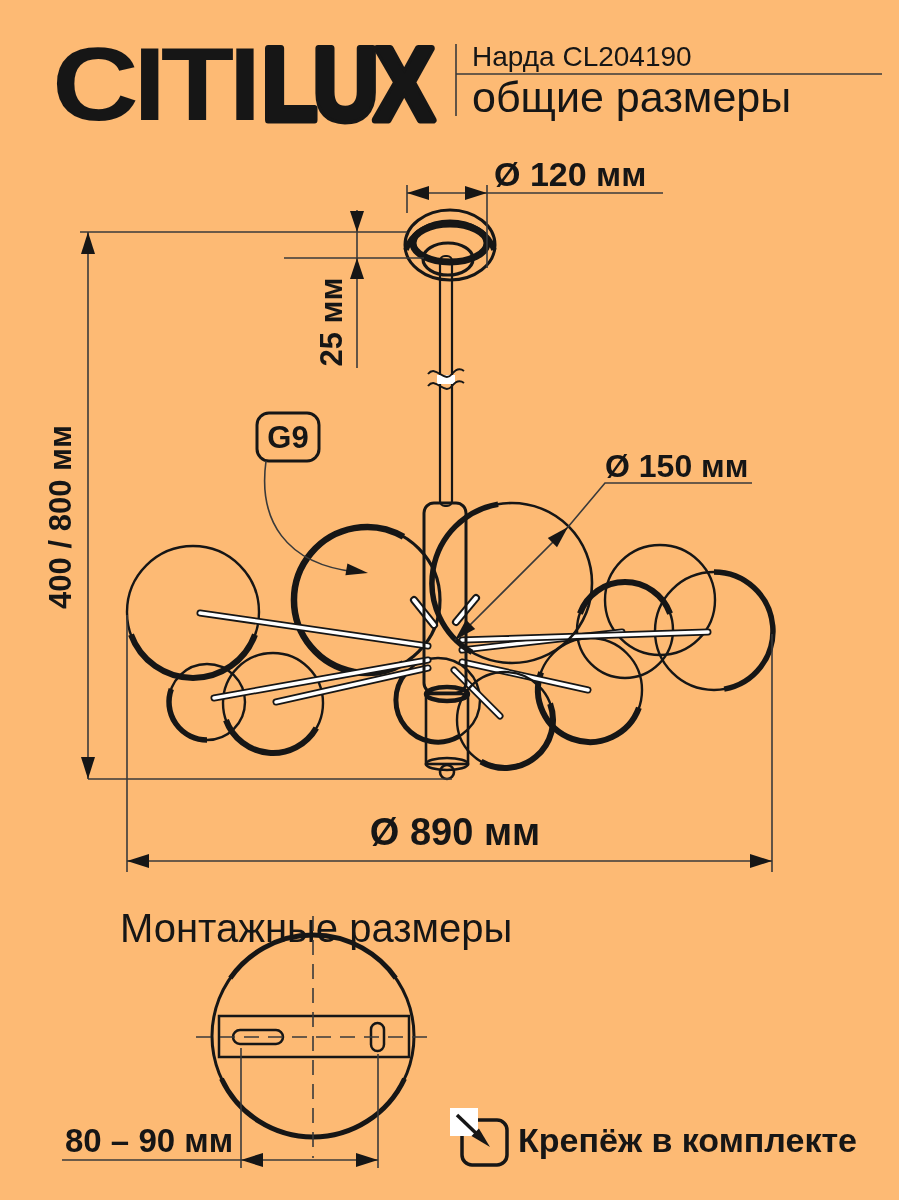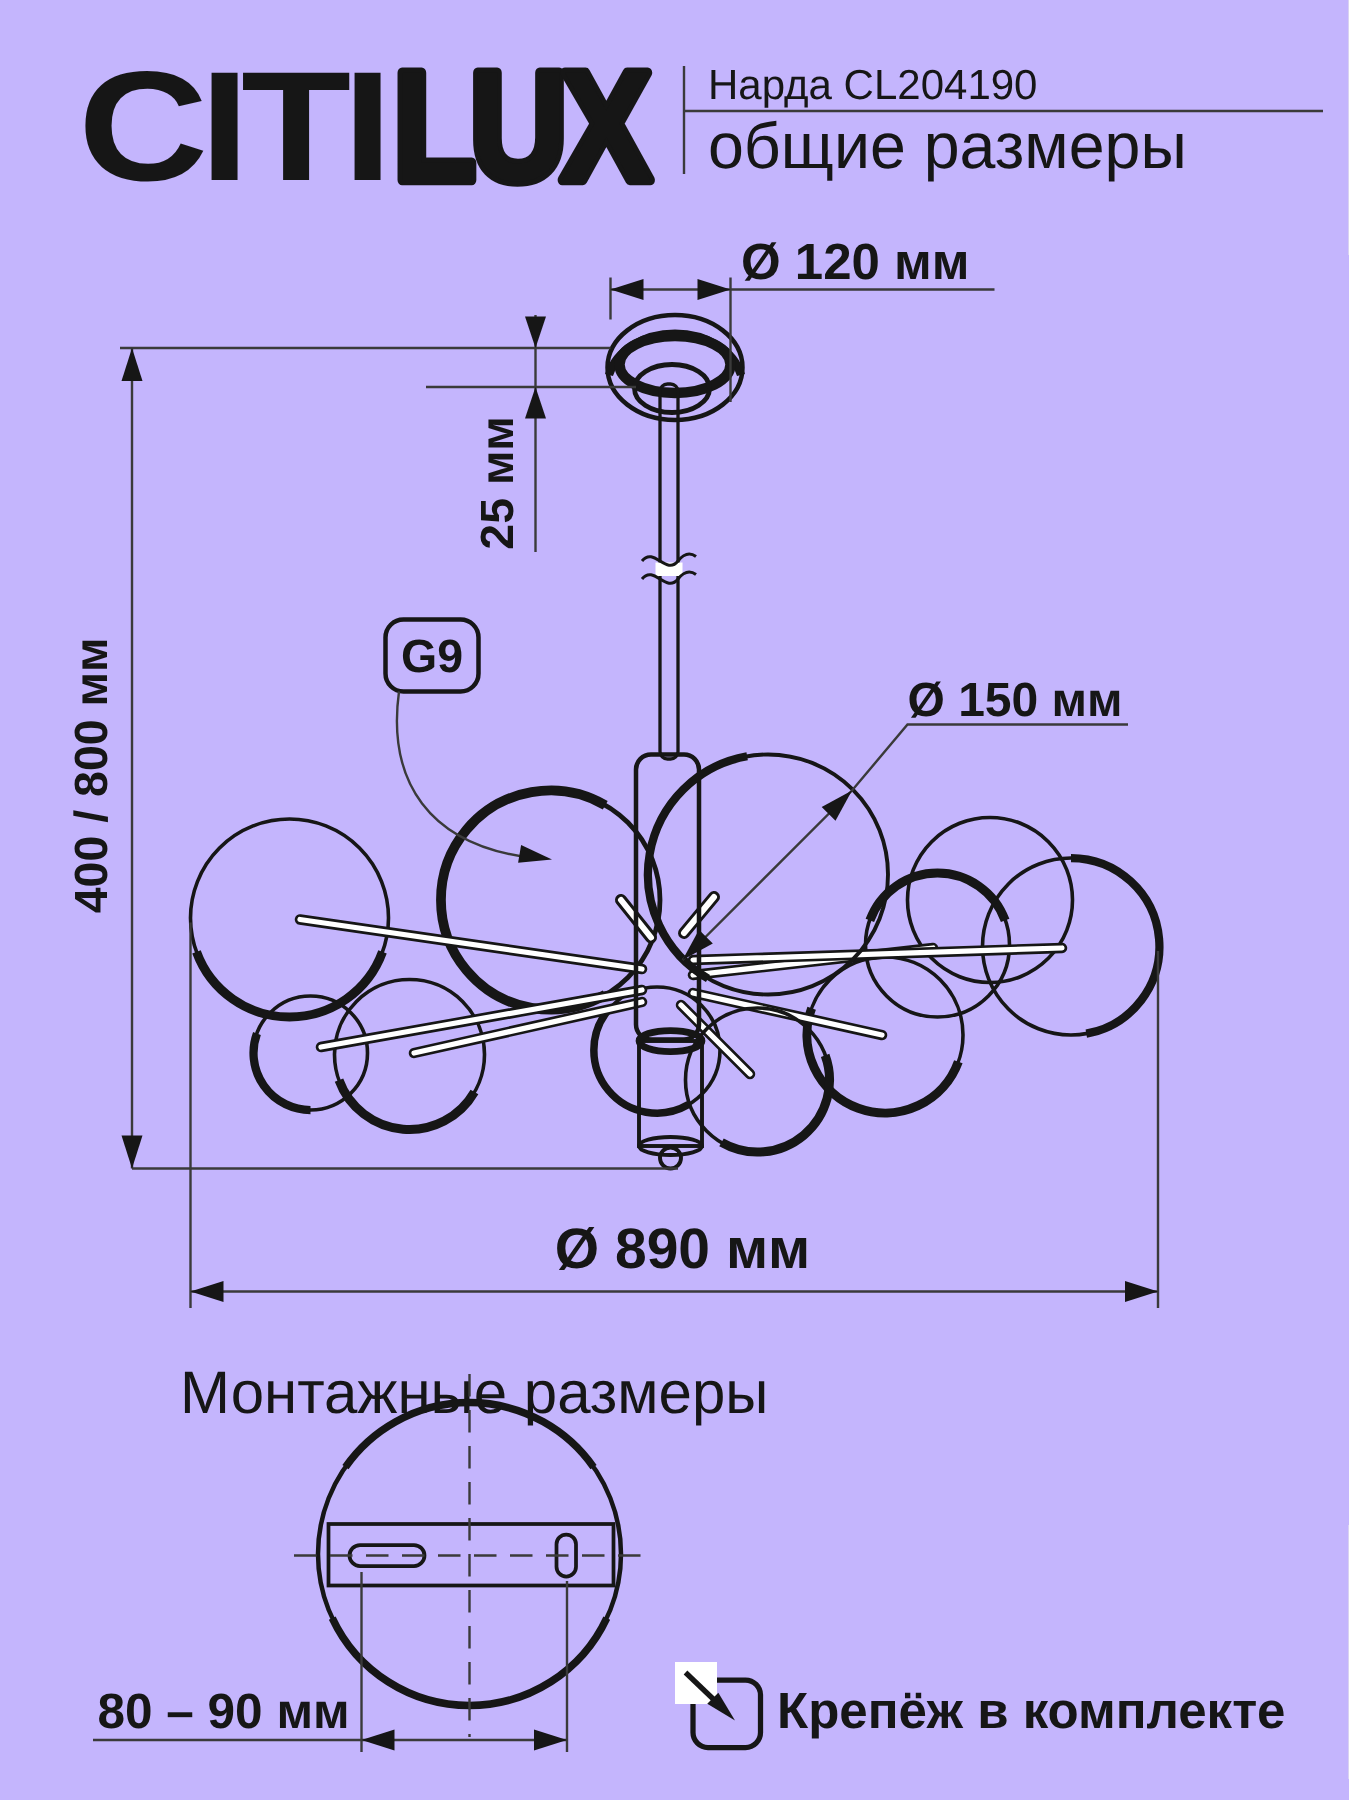"CITI" .page { background: #c4b5fd -> #fdba74 }
